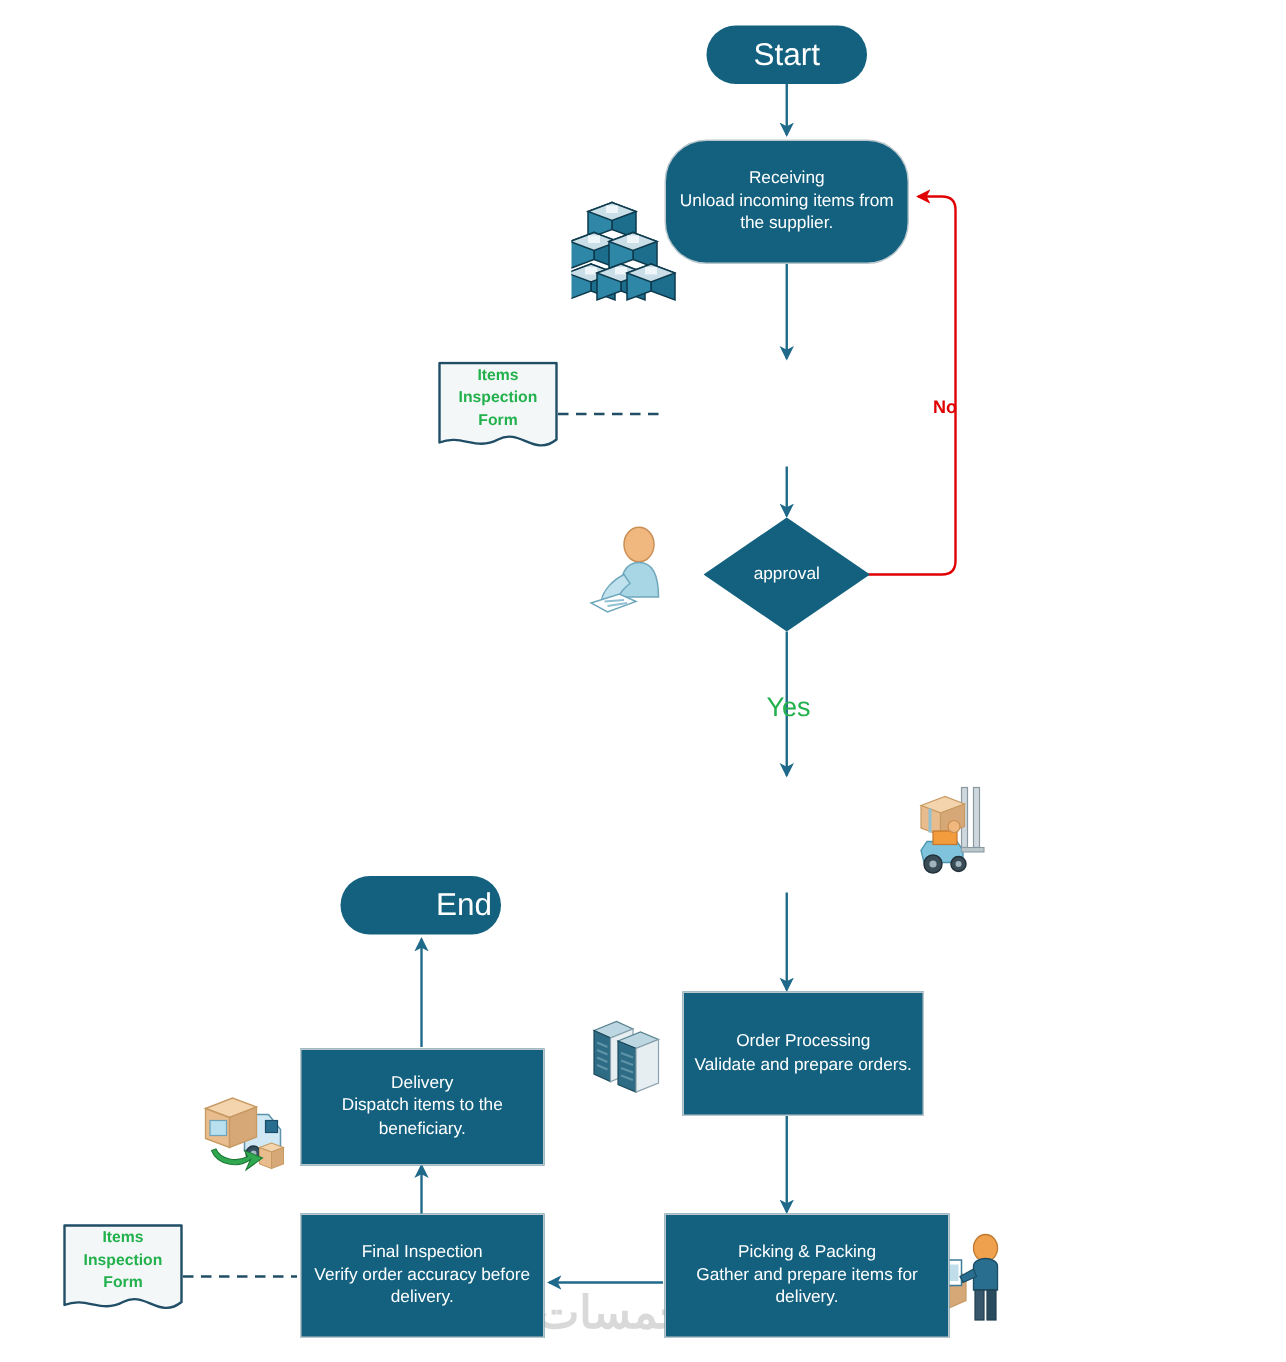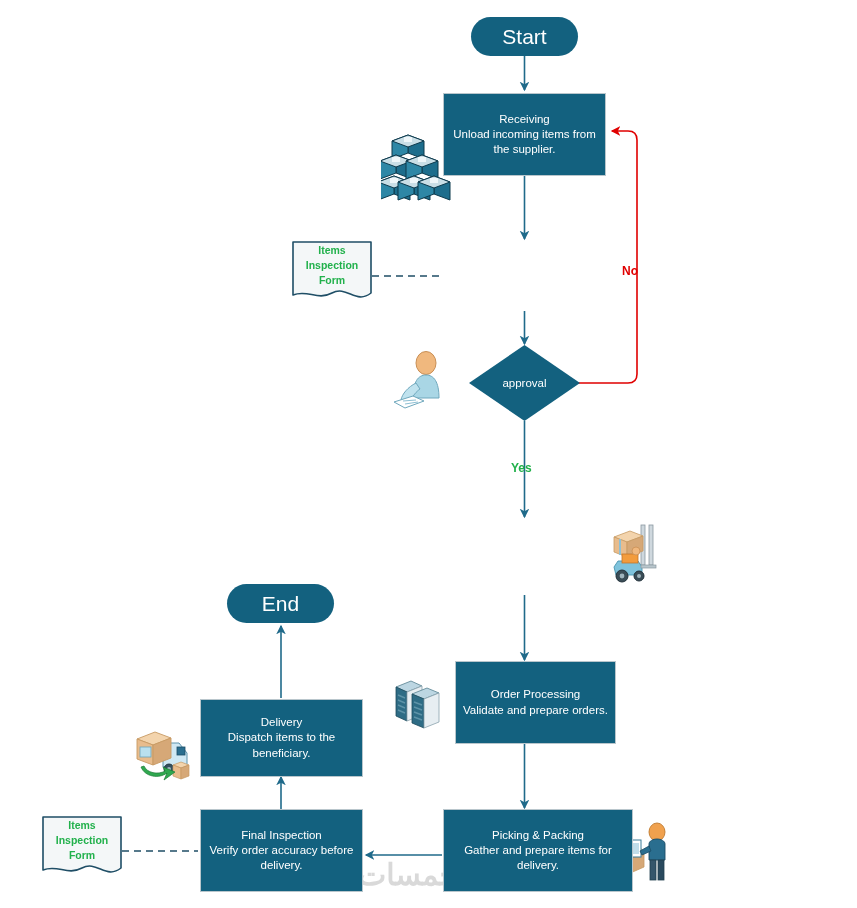"Receiving" div.node { border-radius: none -> 28px }
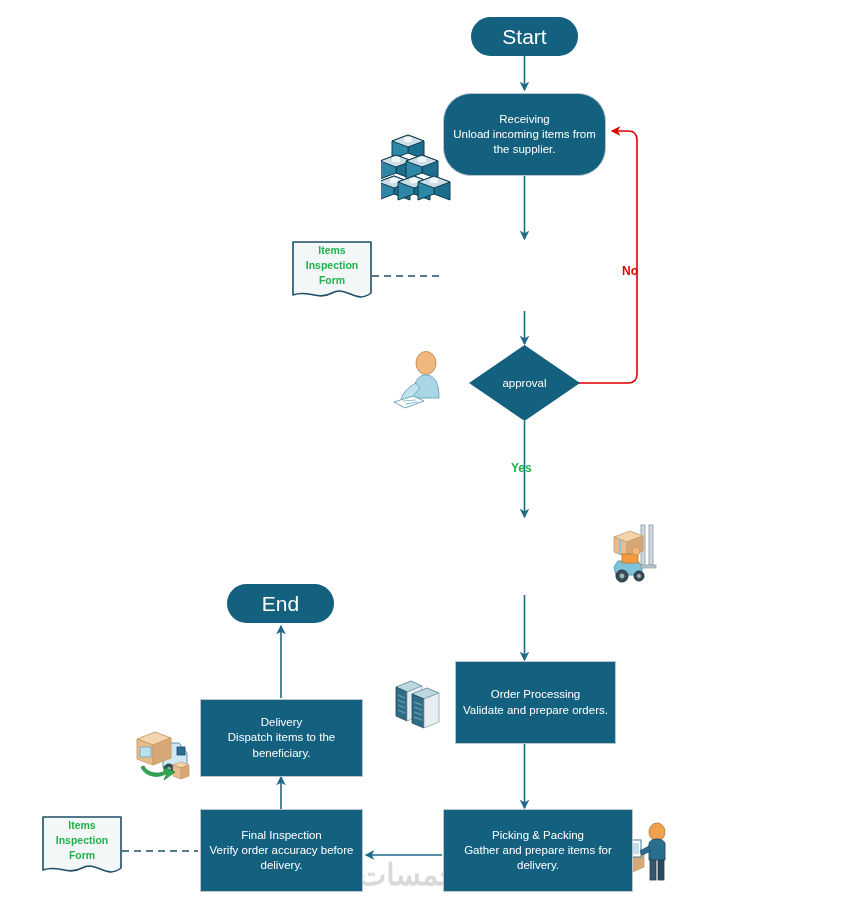"Yes" .edge-label.yes { font-size: 12px -> 18px; font-weight: bold -> normal }
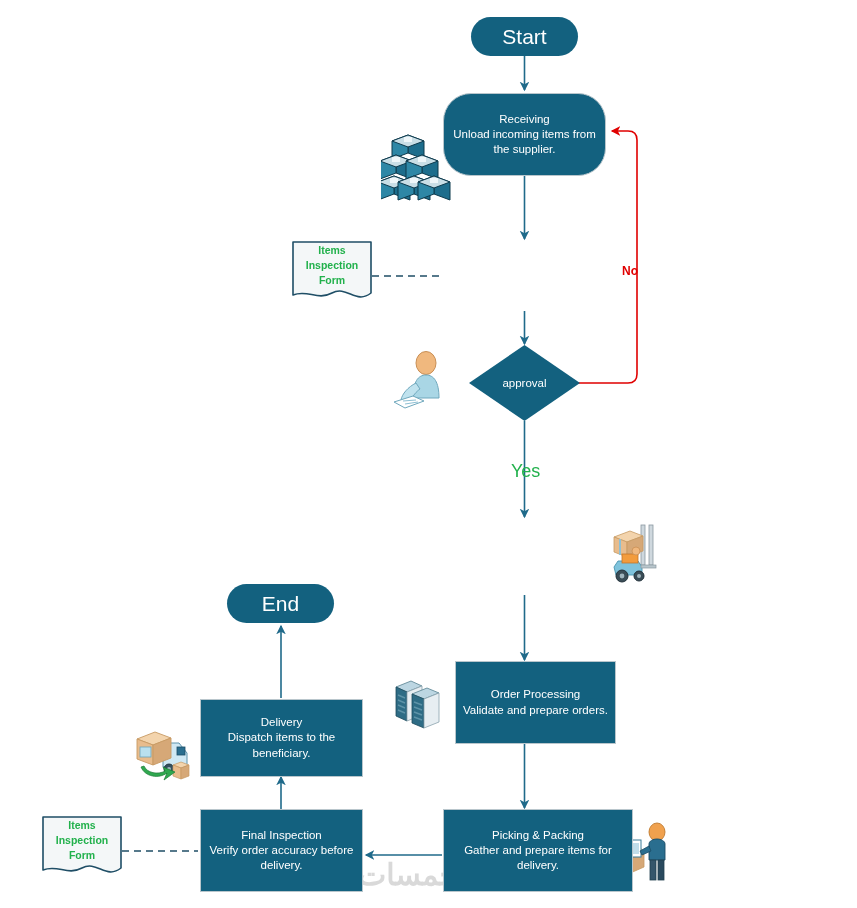"End" div.node { justify-content: none -> flex-end }
